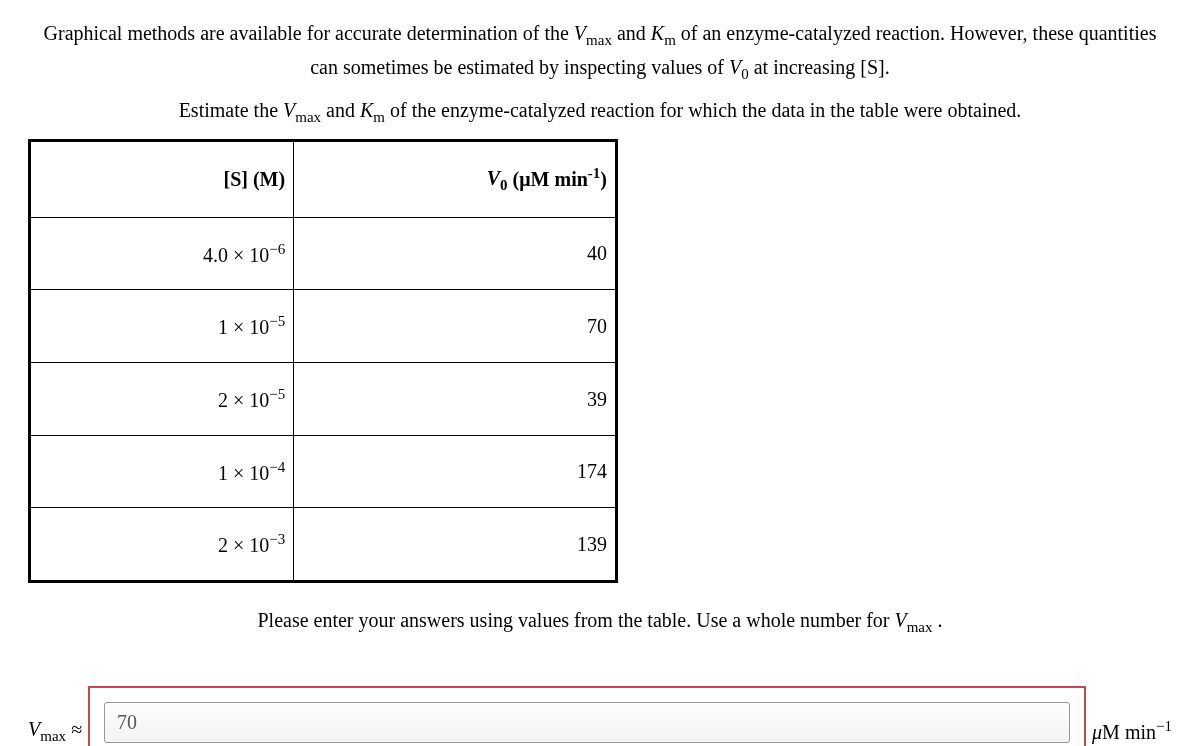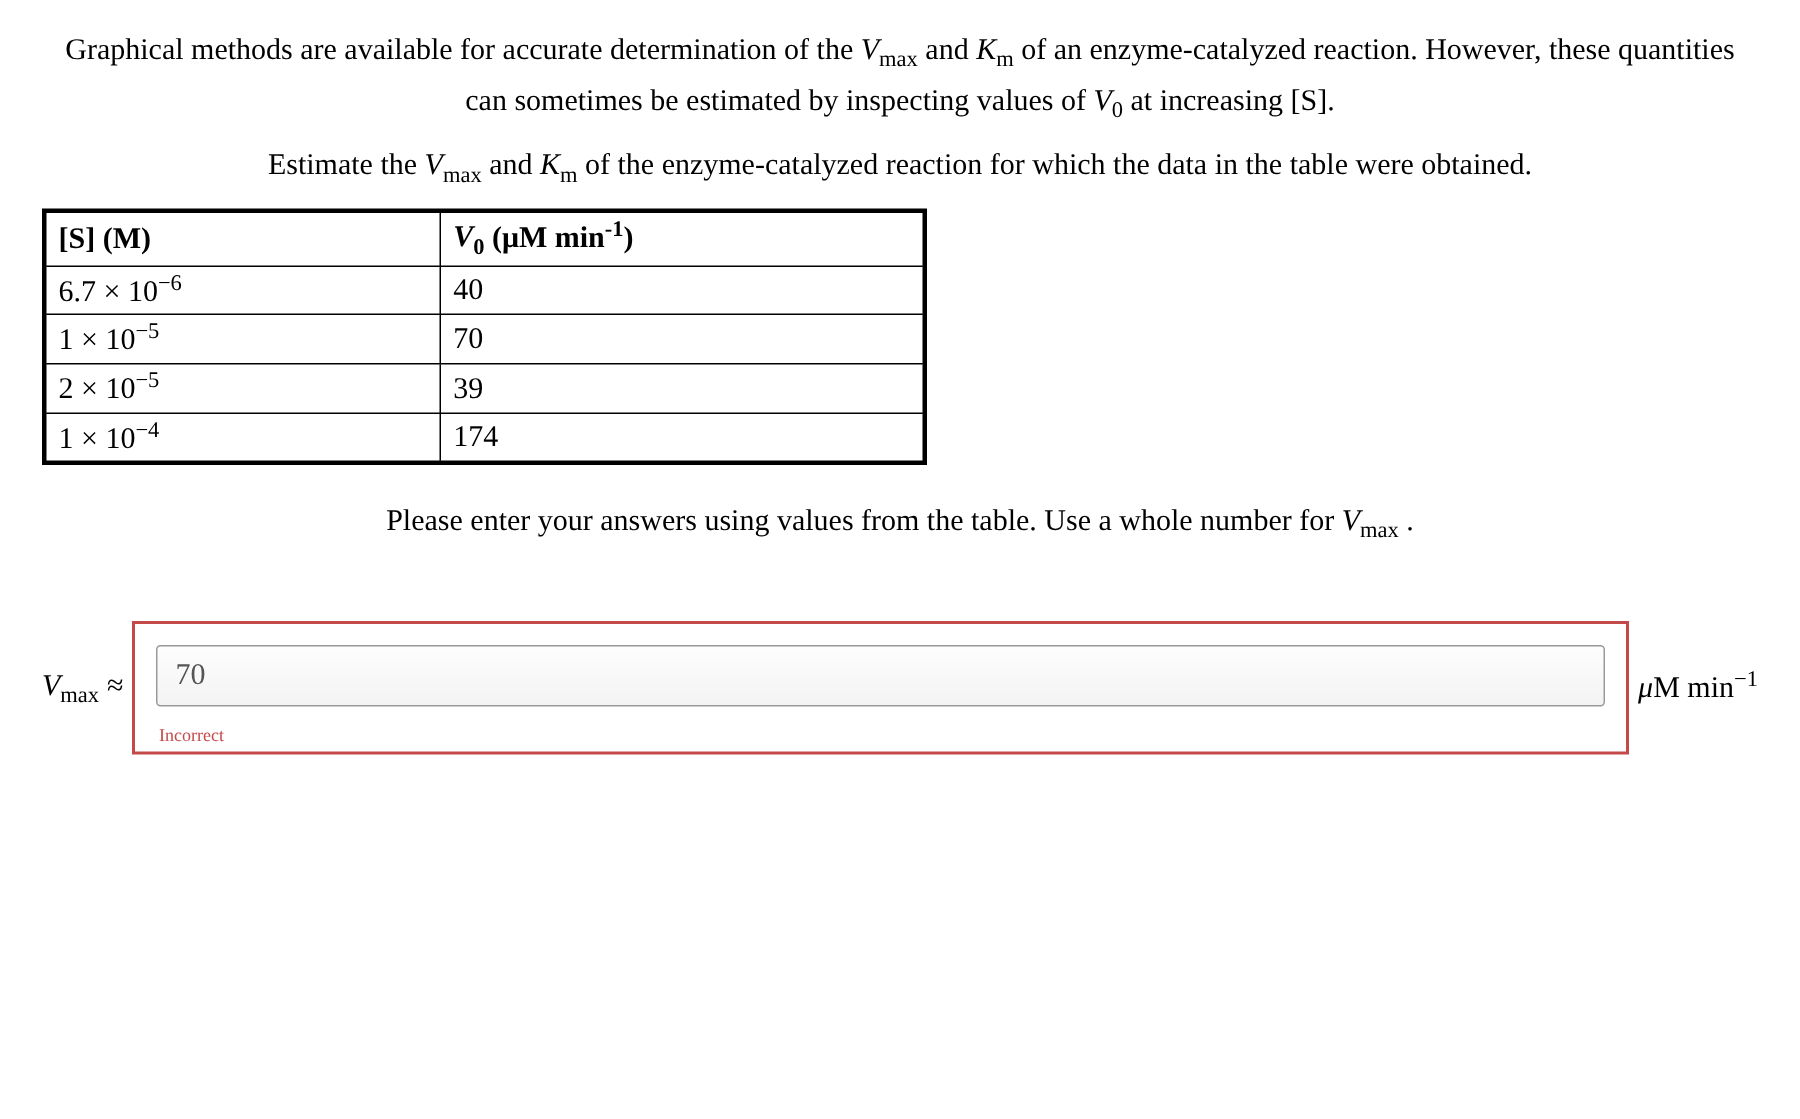"[S] (M)" .data-table th, .data-table td { padding: 0 8px -> 20px 8px; text-align: left -> right }
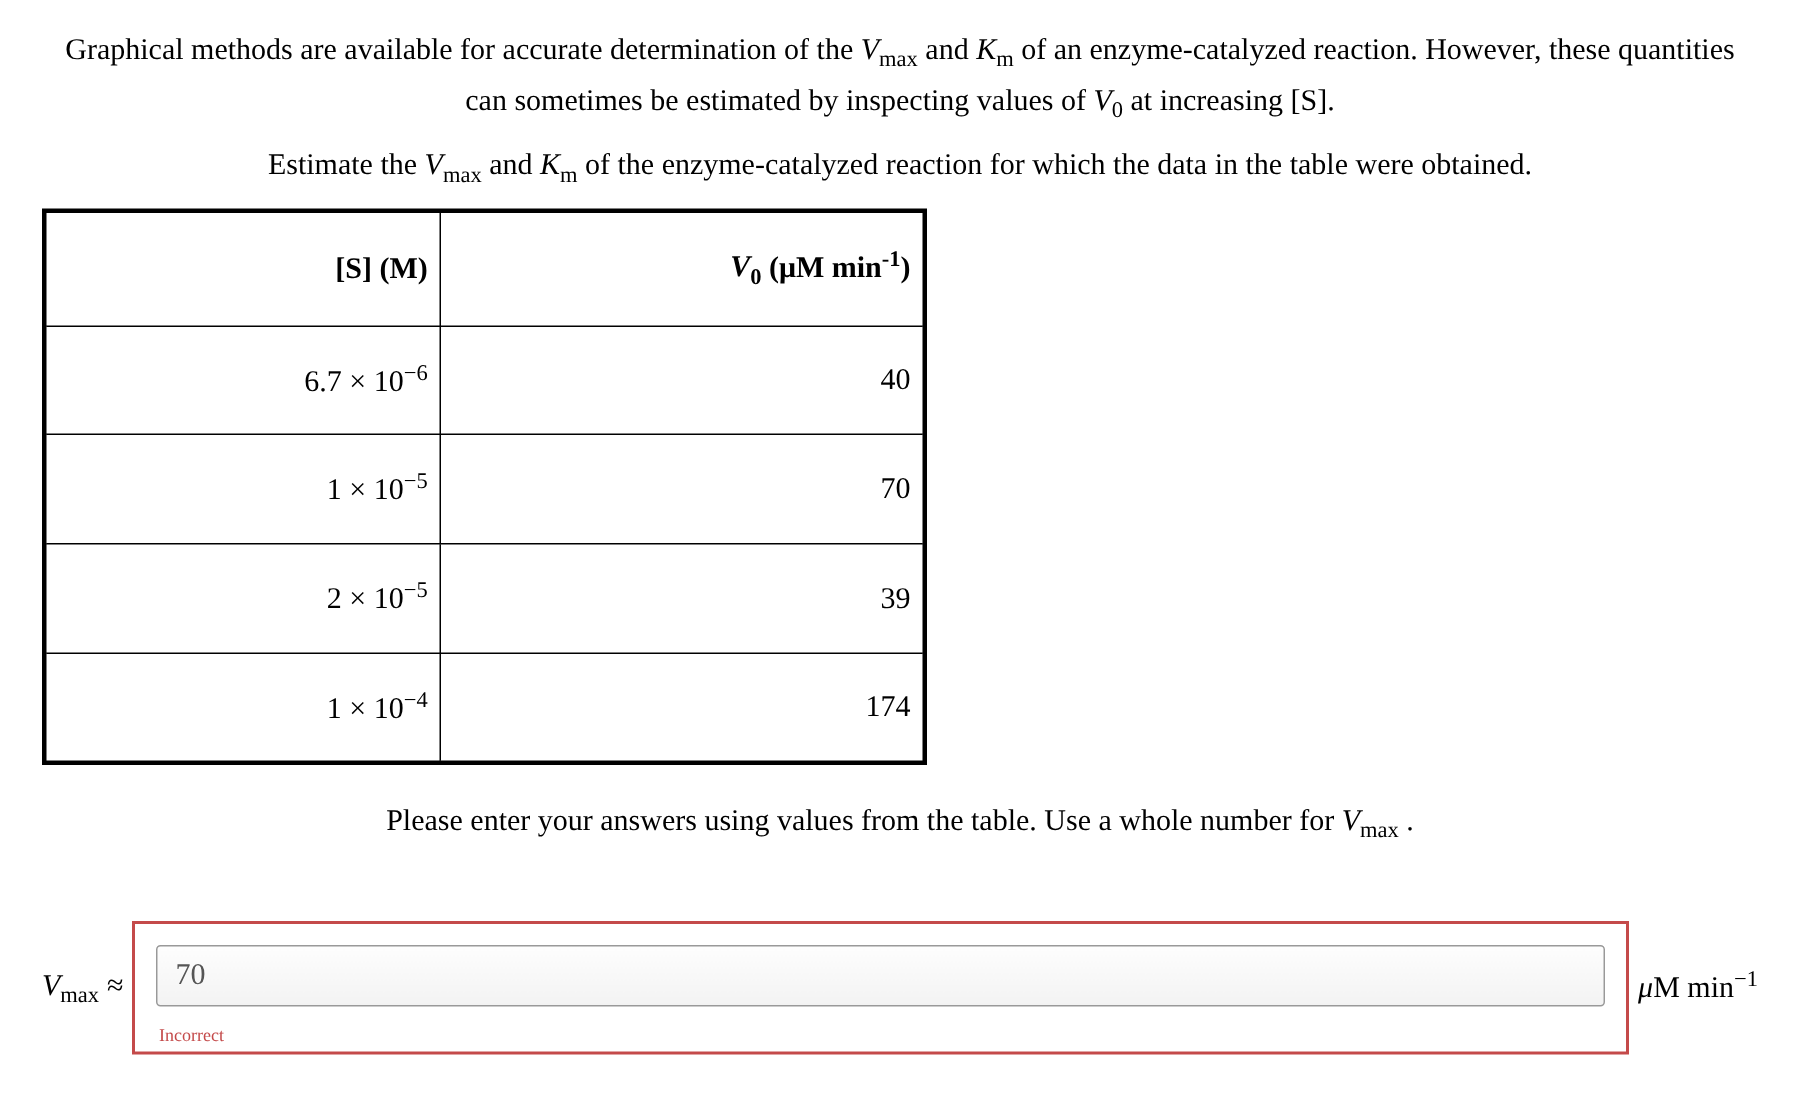"6.7 × 10" span { text: 6.7 -> 4.0 }
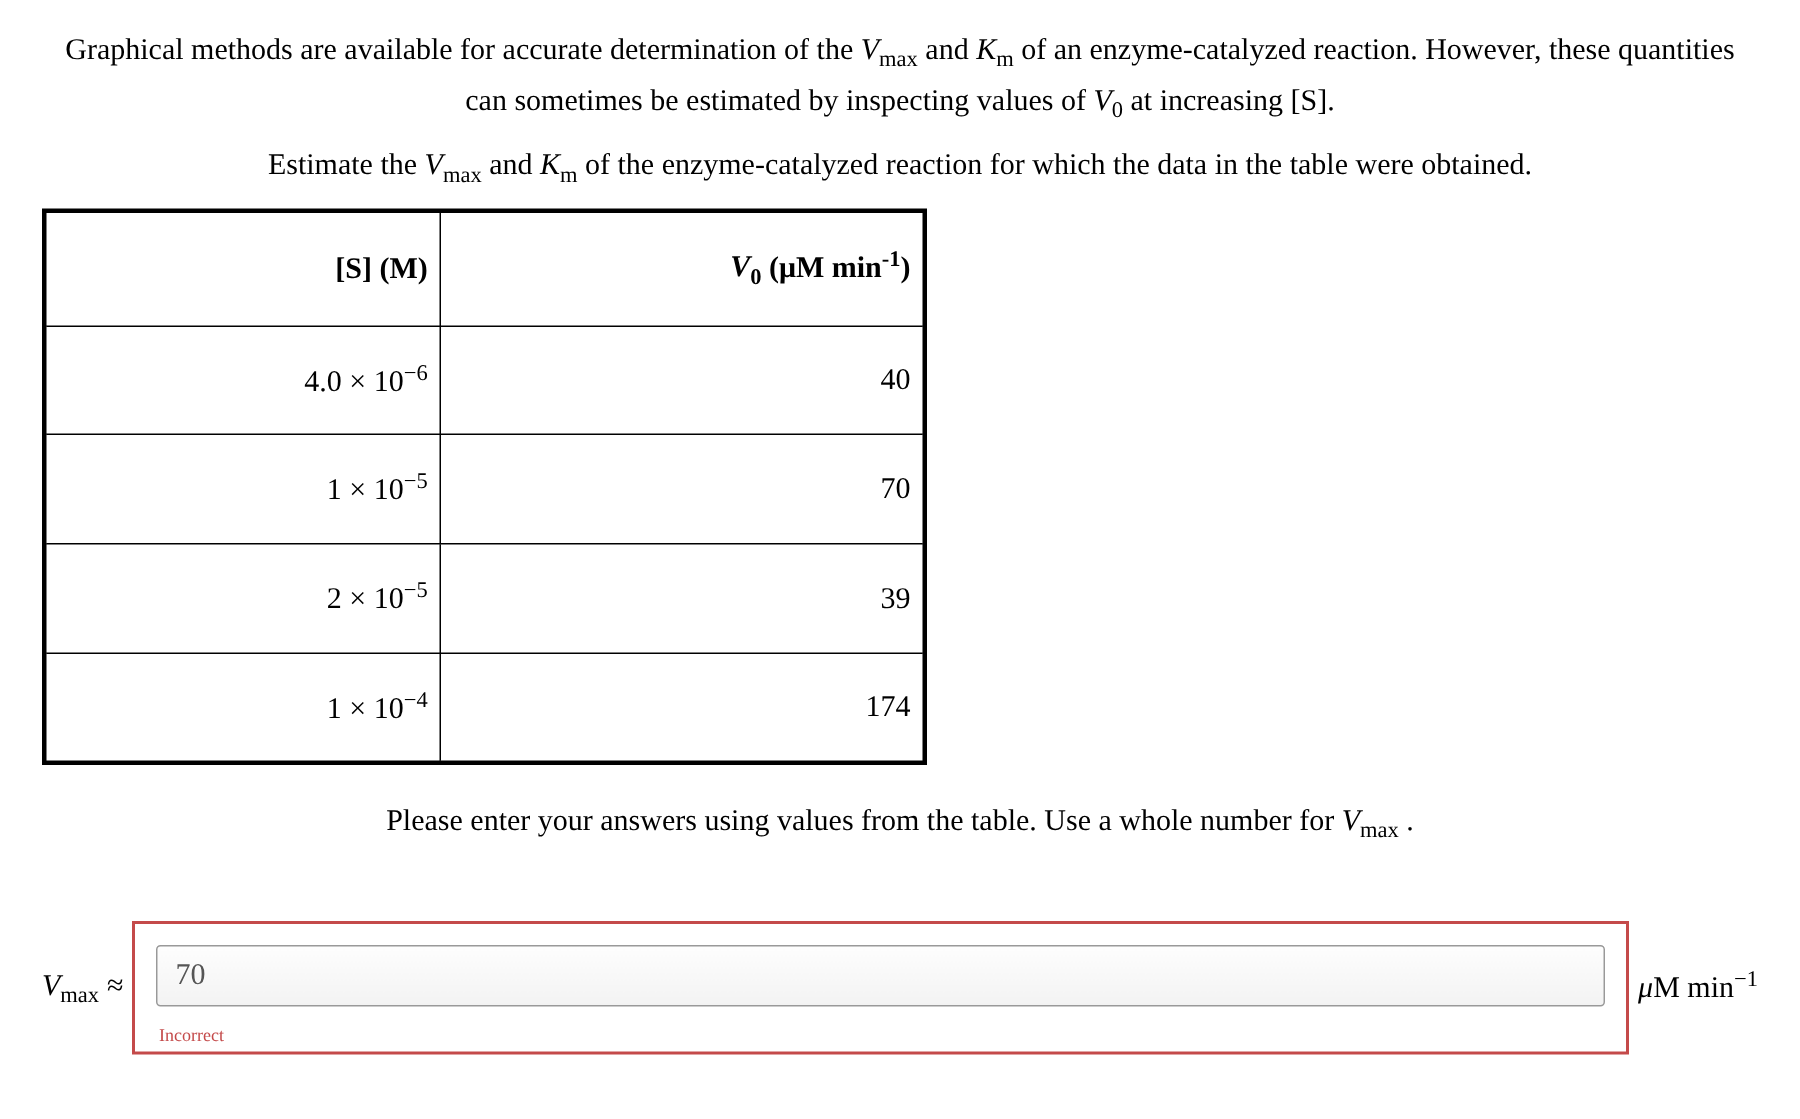"2 × 10−3" tr { html: none -> <tr> <td><span>2 × 10</span><sup>−3</sup></td> <td>139</td> </tr> }
